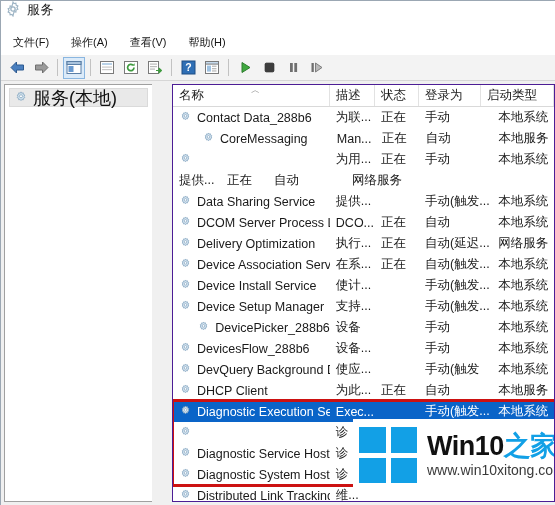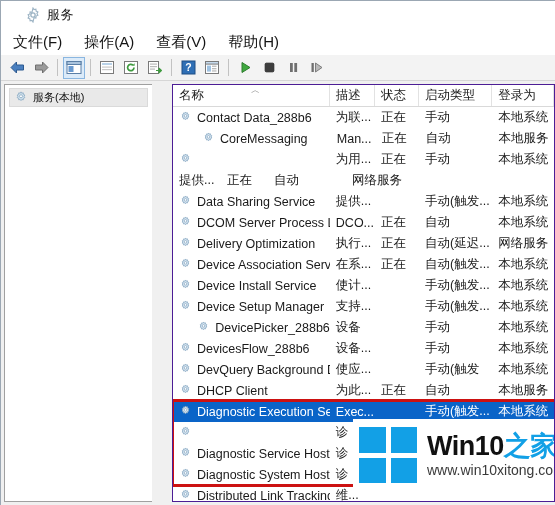"服务" .titlebar { align-items: center -> flex-start; padding-left: 24px -> 4px }
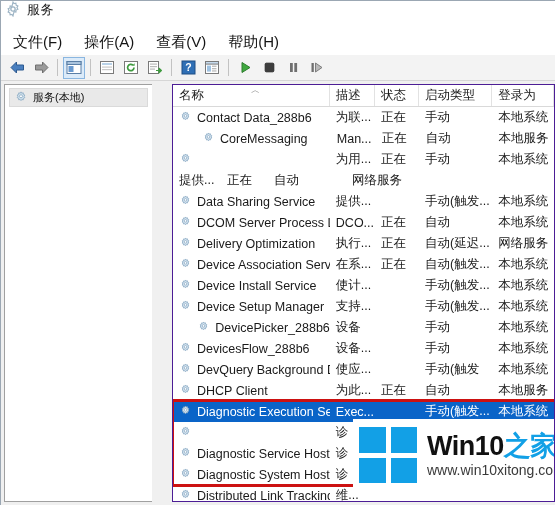"文件(F)" .menu-item { font-size: 15px -> 11px }
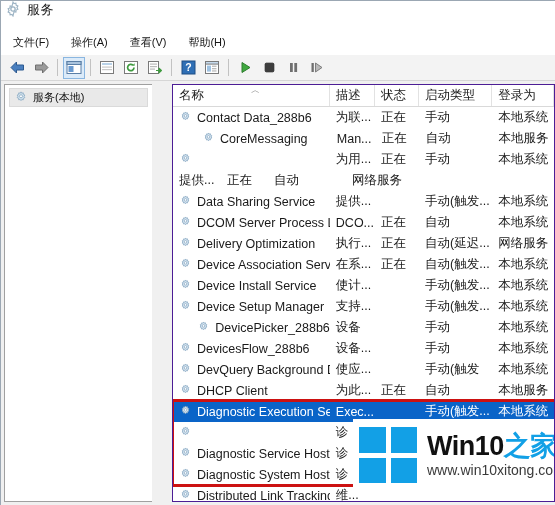"服务(本地)" .tree-label { font-size: 11px -> 18px }
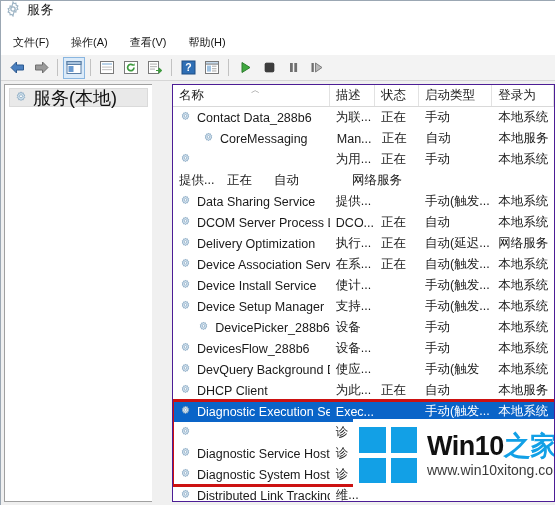"启动类型" div.col { order: before "登录为" -> after "登录为" }
